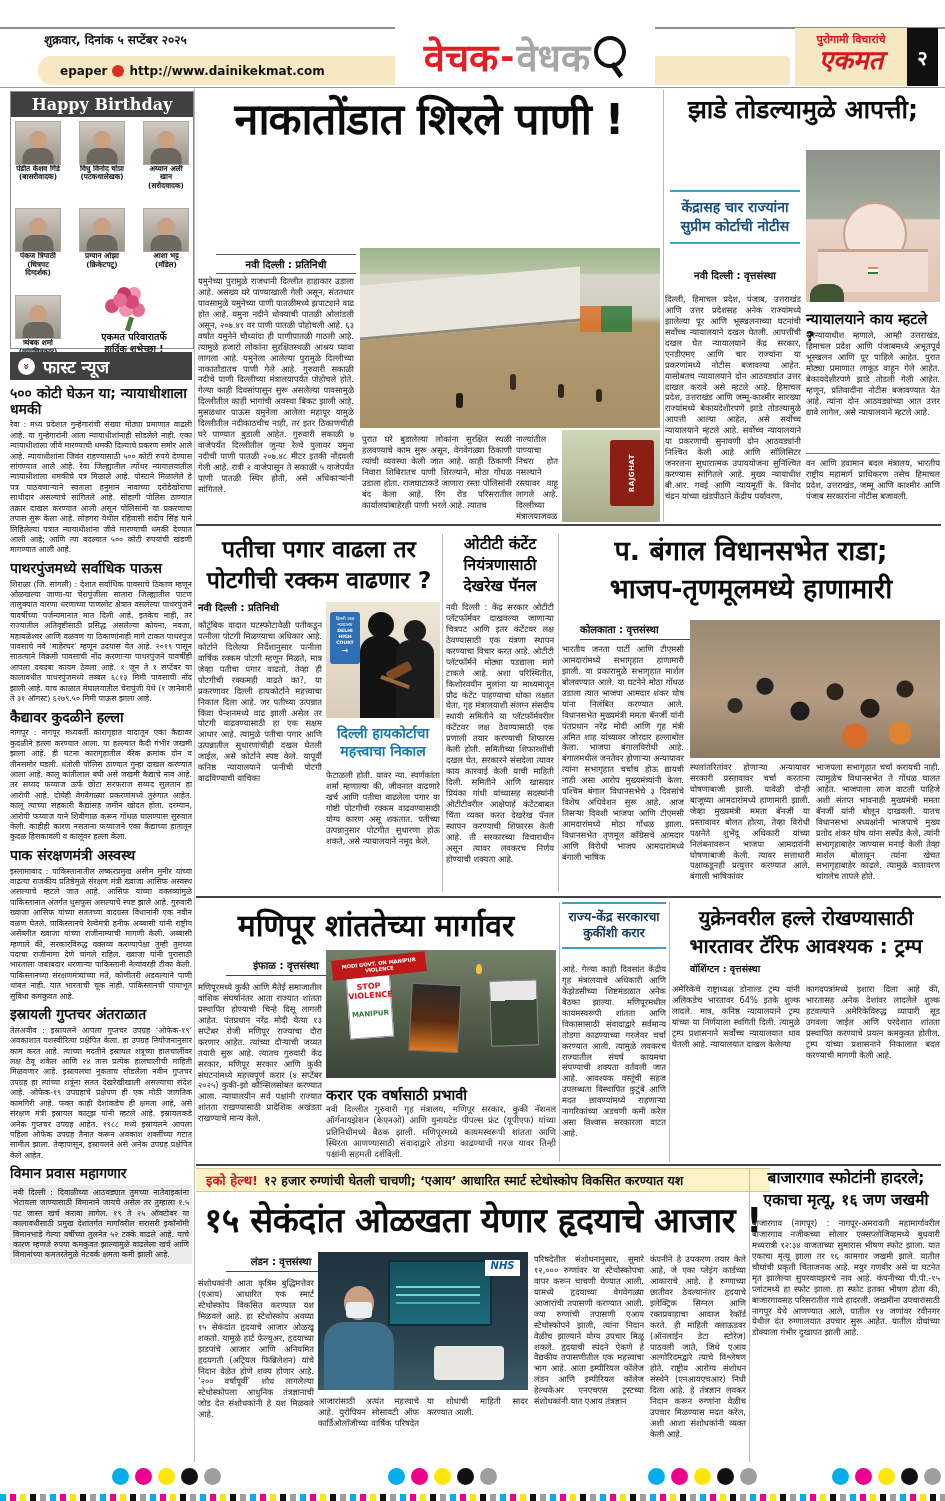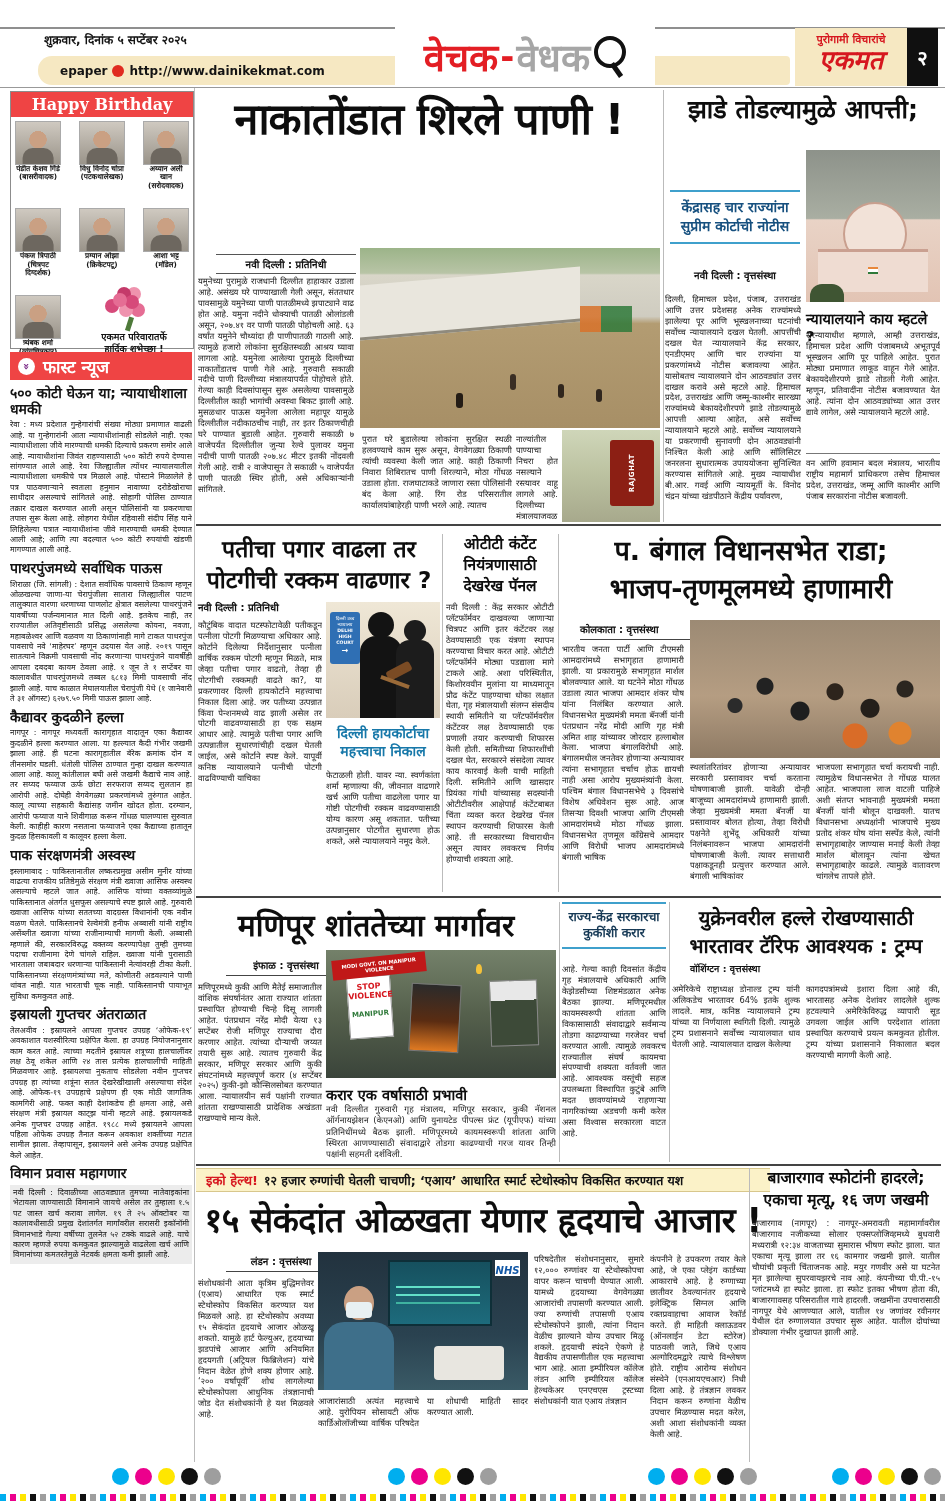"Happy Birthday" .purple { background: #ef4444 -> #404040 }
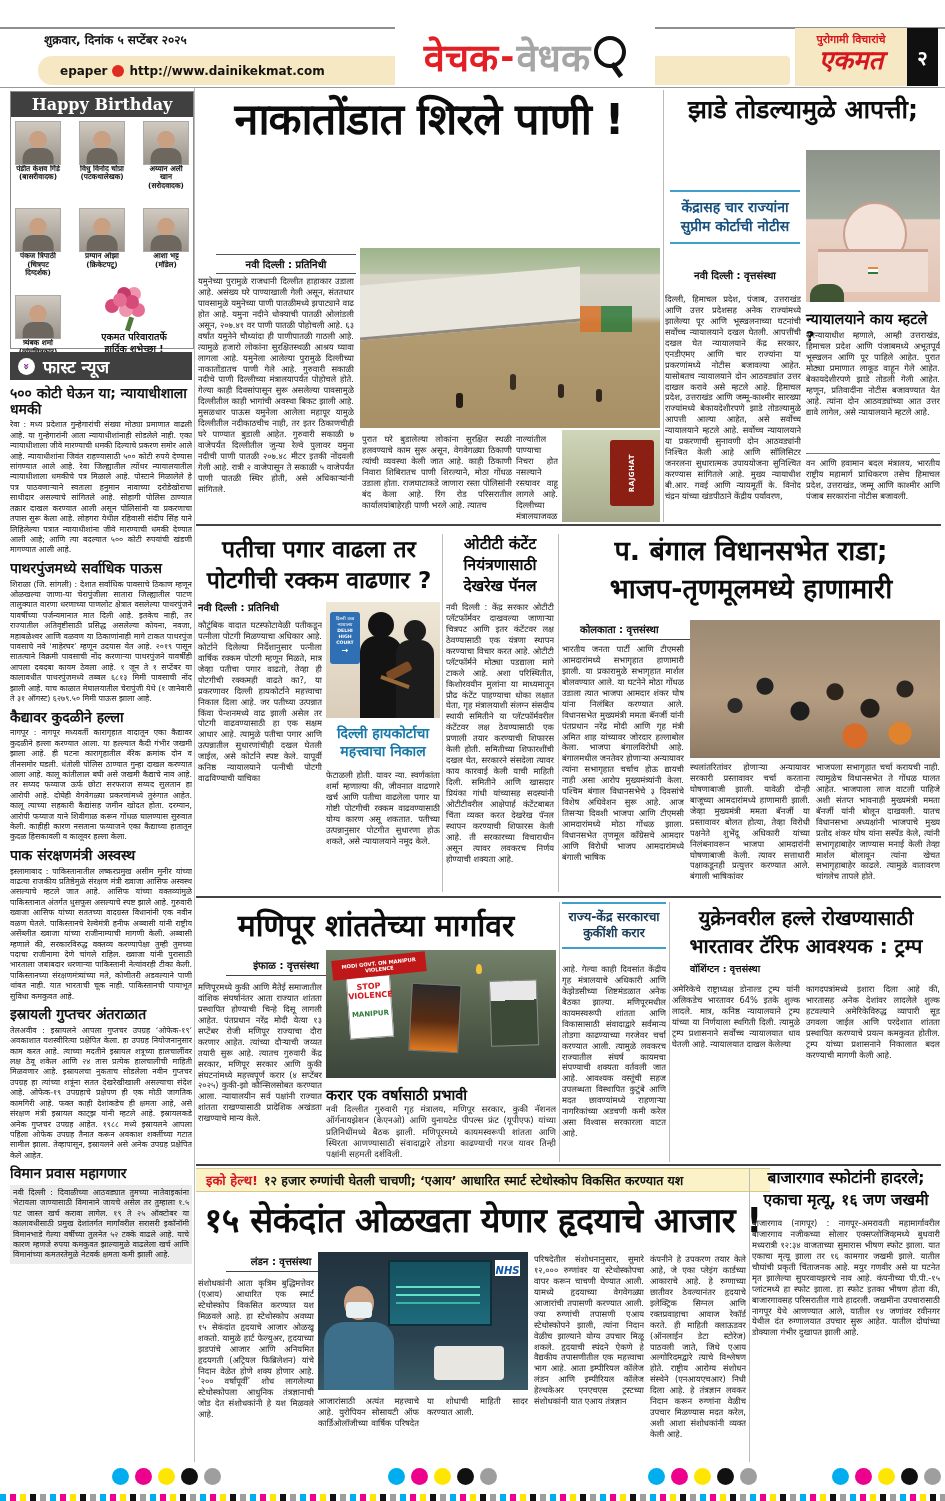"NHS" div { align-items: flex-end -> flex-start; width: 25px -> 35px }
